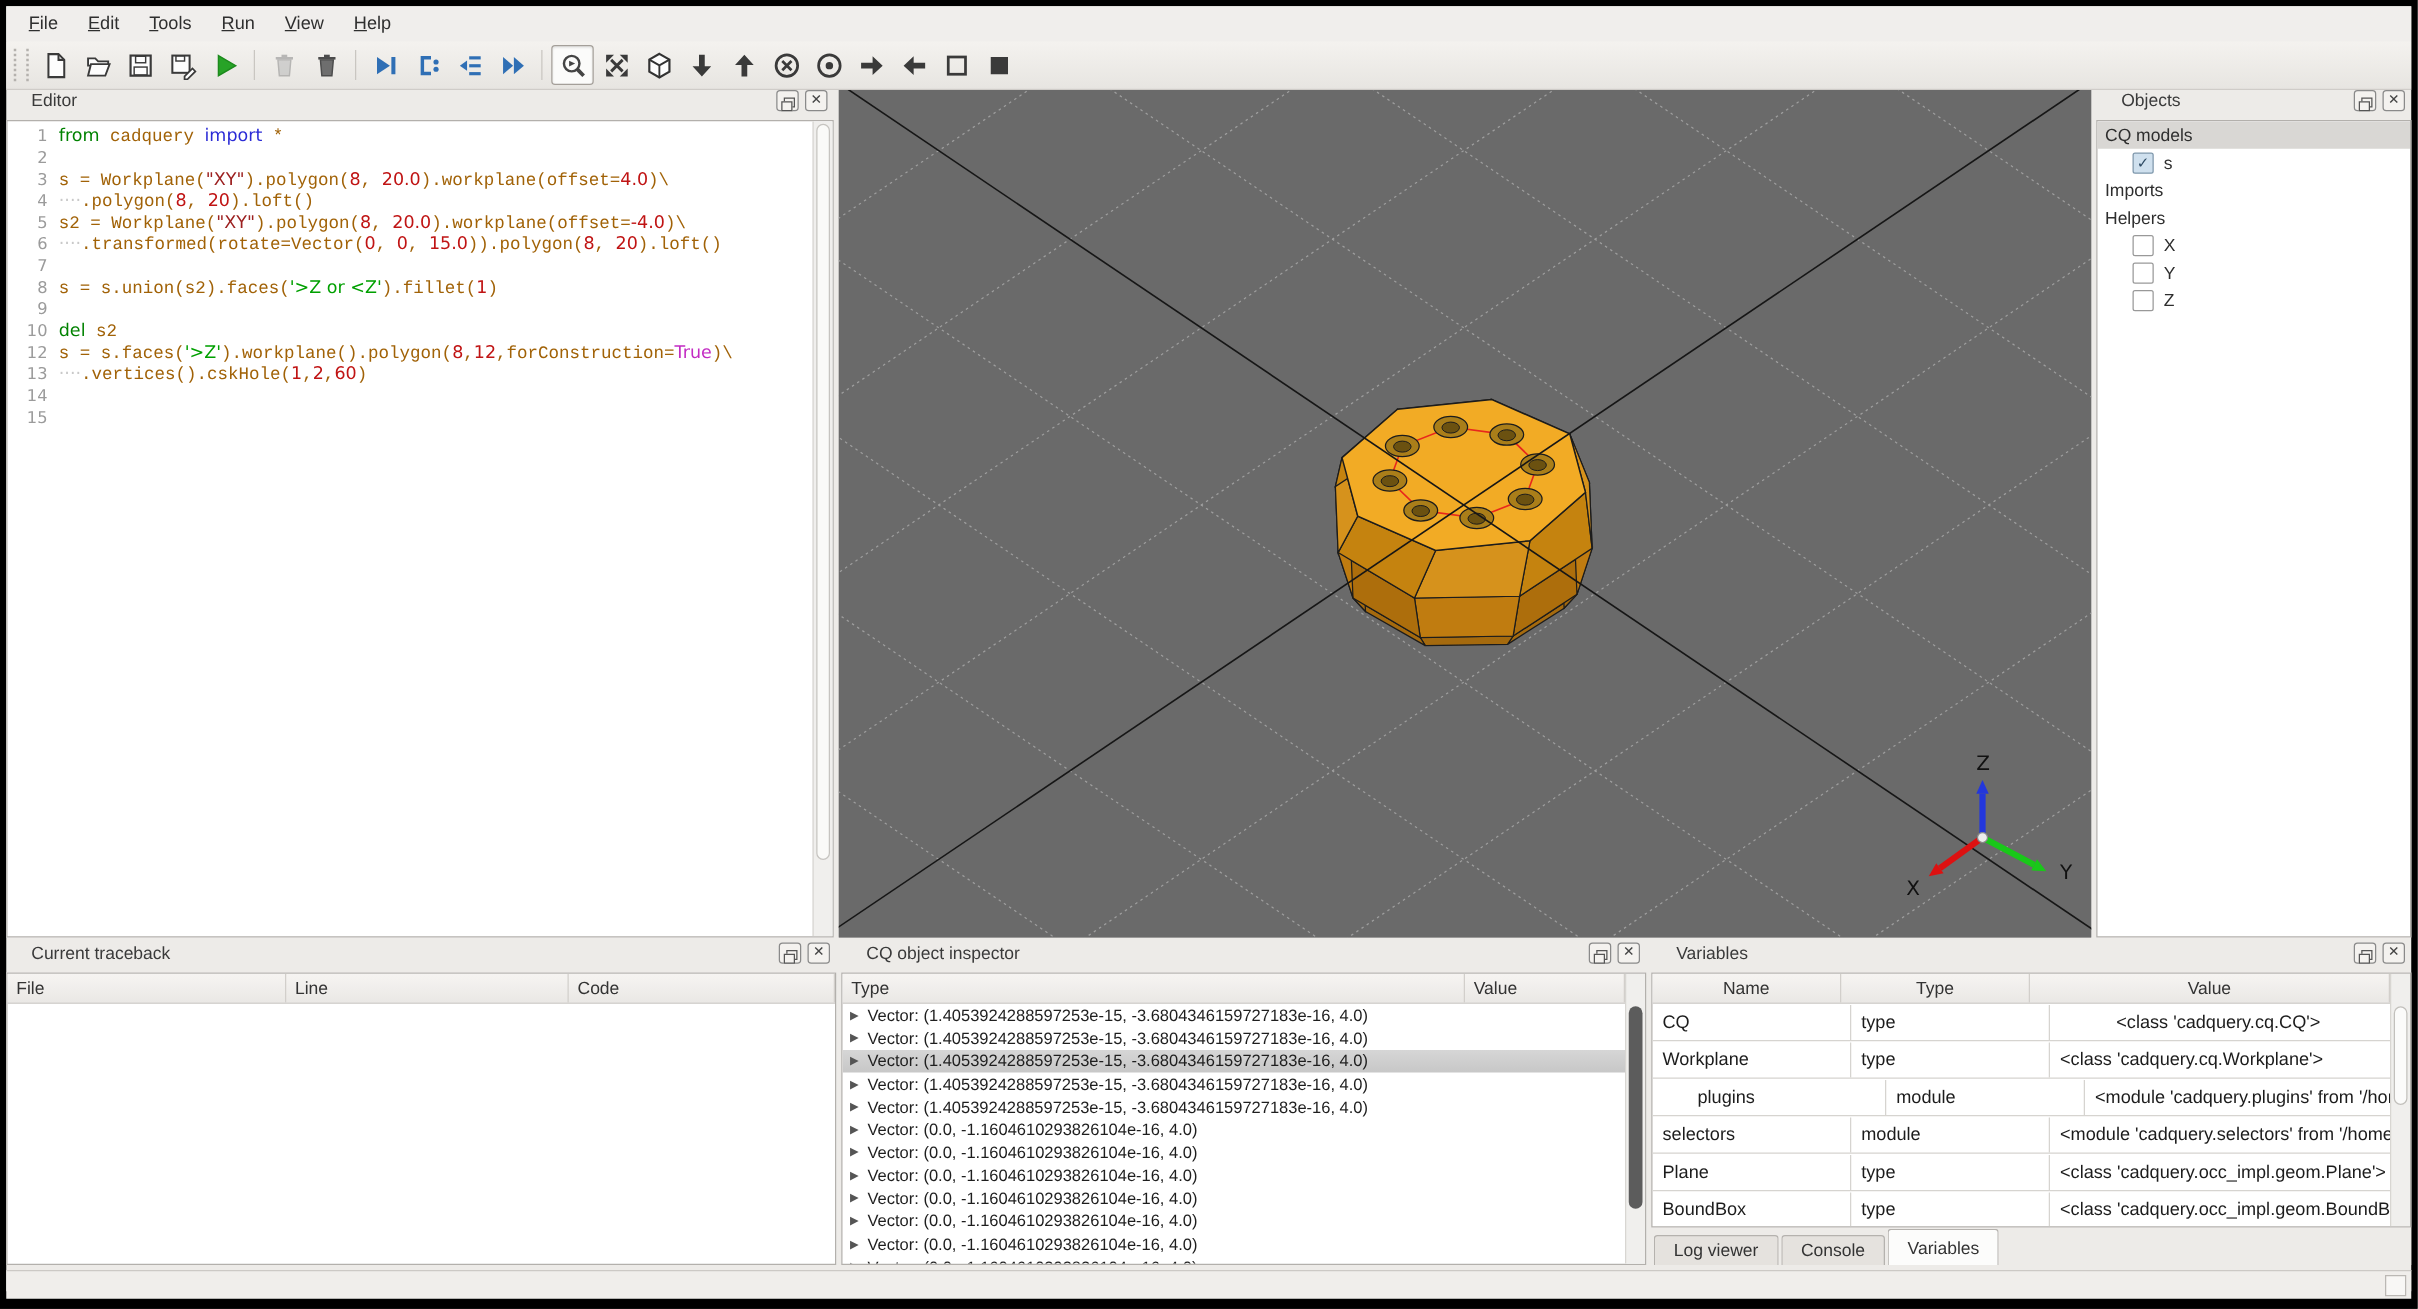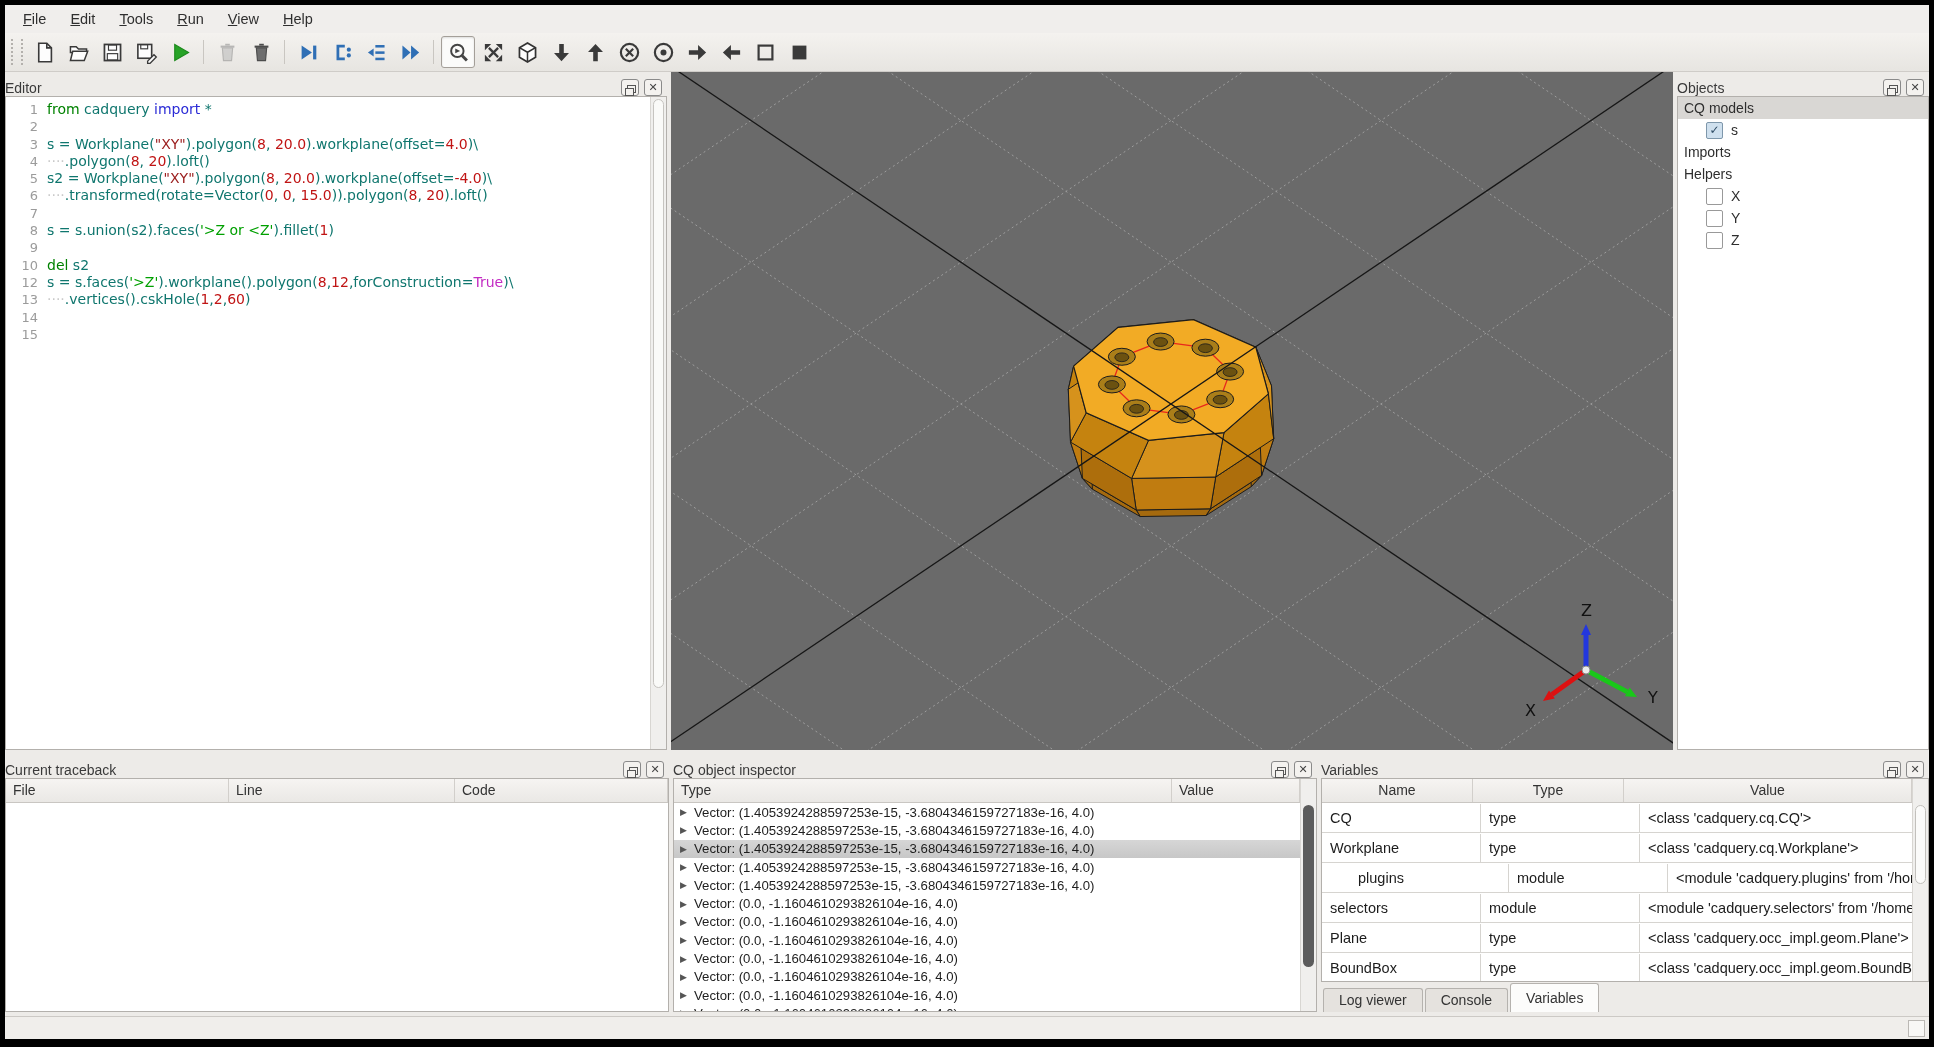"Editor" .dock-title { align-items: flex-end -> flex-start; padding-left: 0 -> 20px }
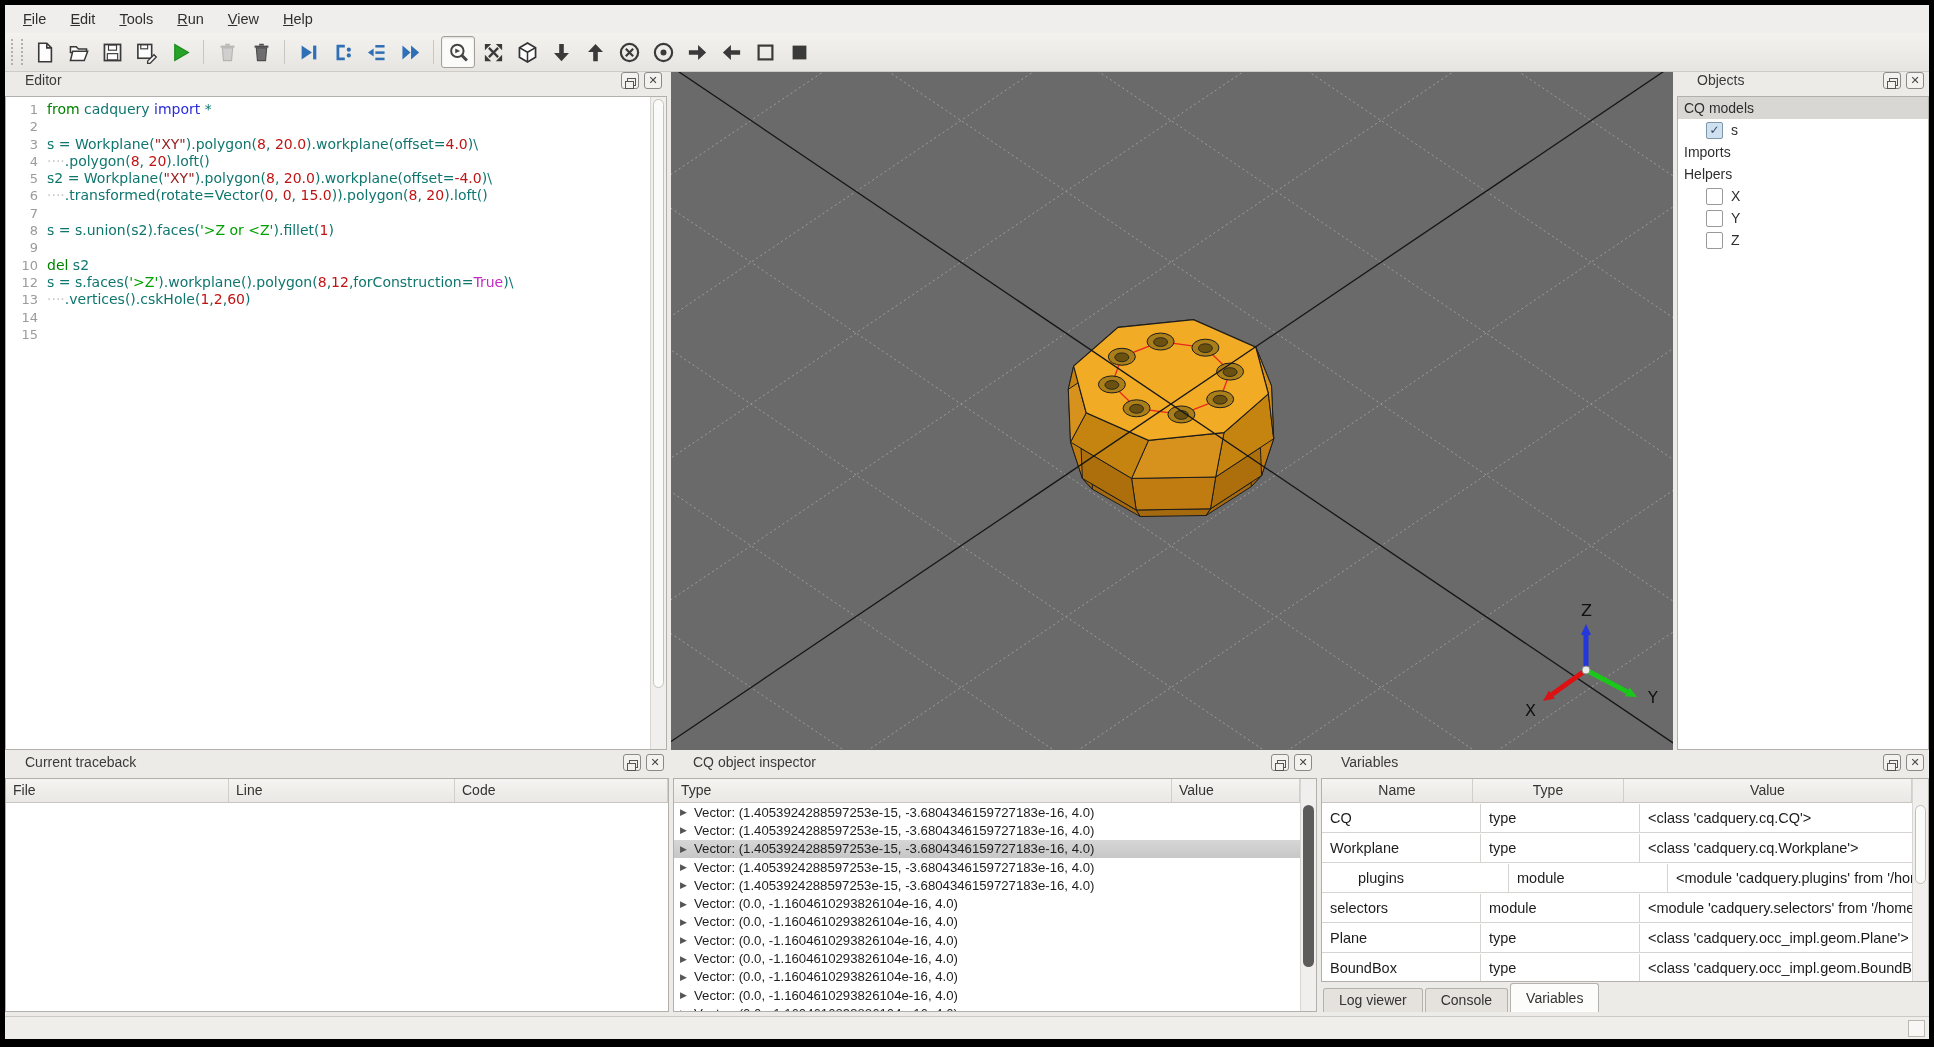"cadquery" .tk-p { color: #0f766e -> #a16207; font-family: none -> Liberation Mono, monospace }
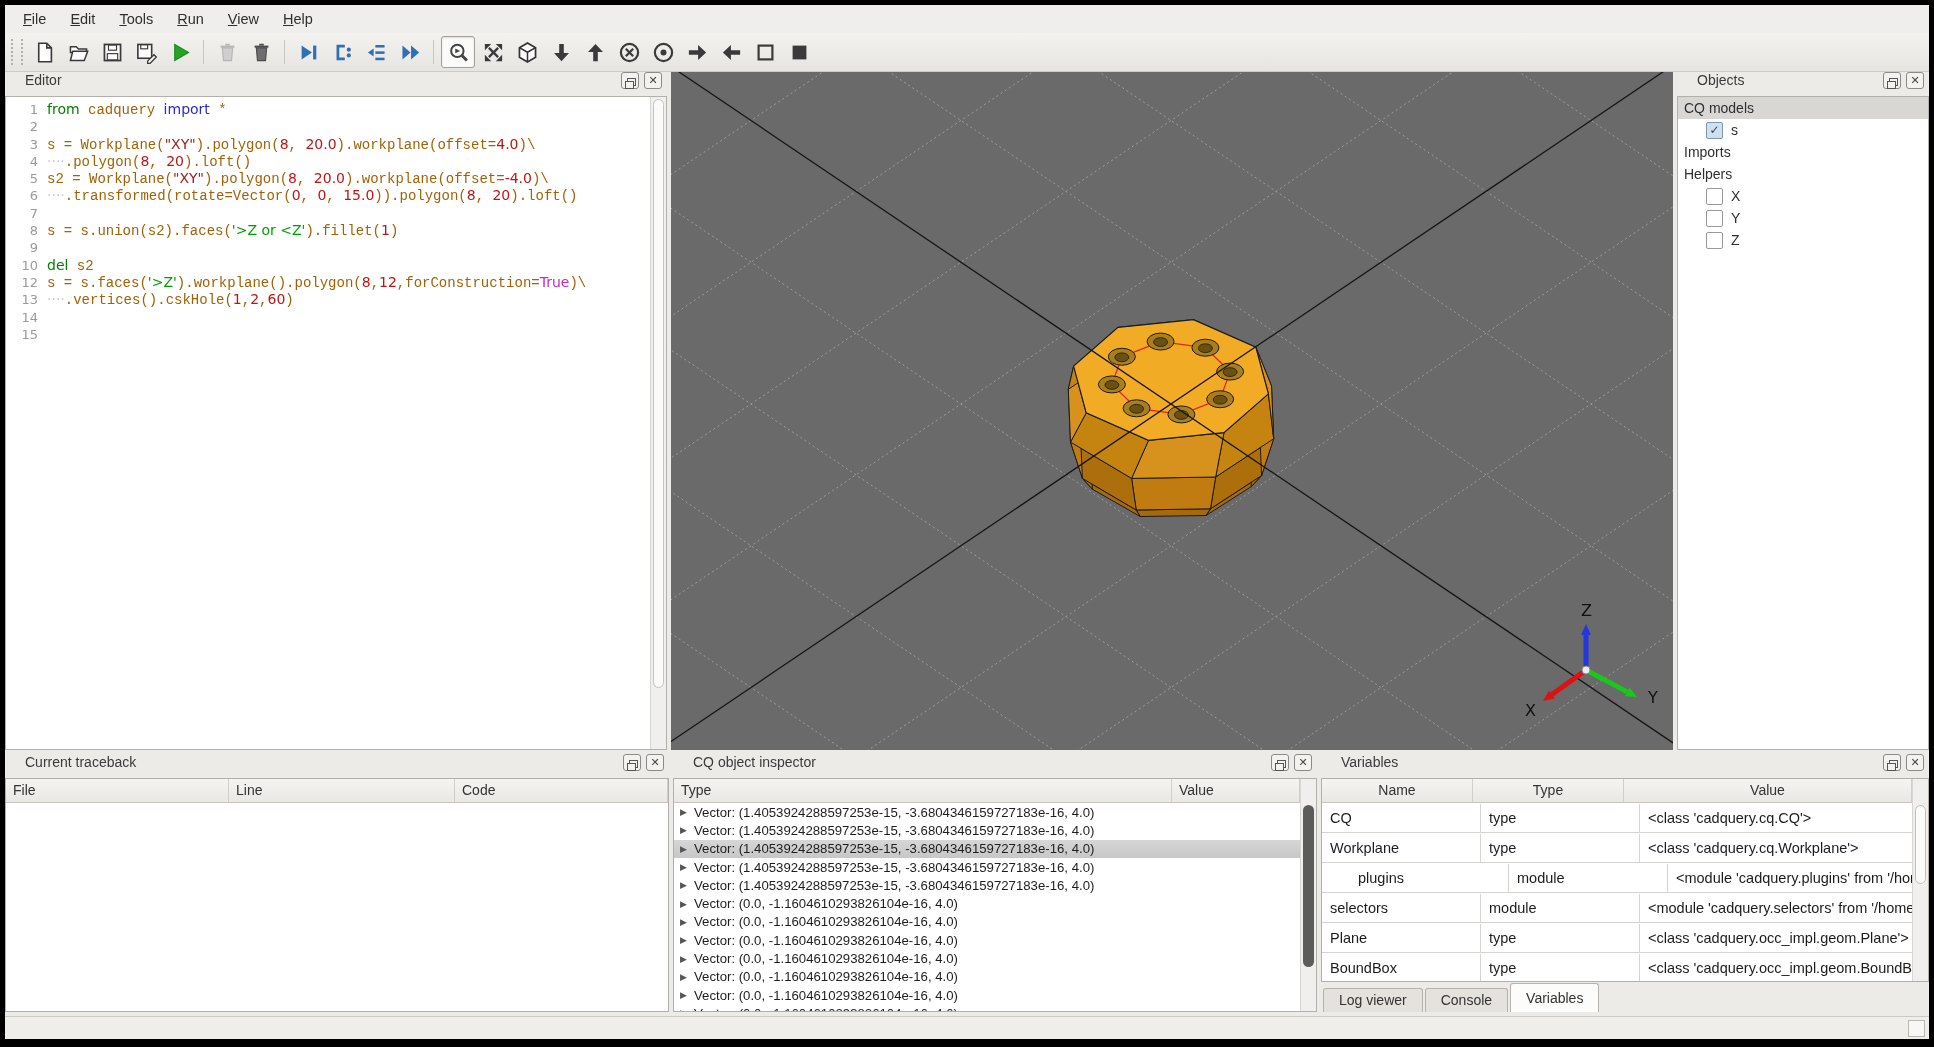"<class 'cadquery.cq.CQ'>" div.var-cell { margin-left: none -> 45px }
